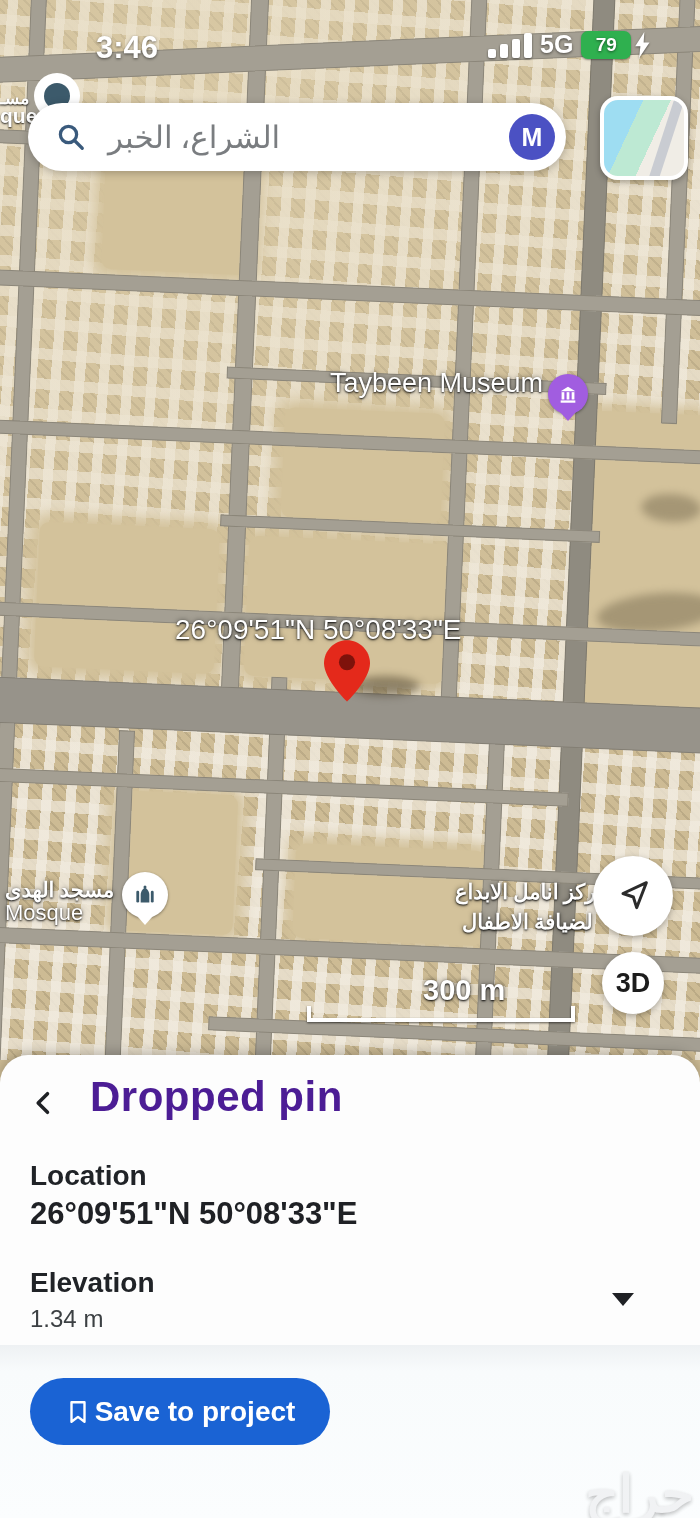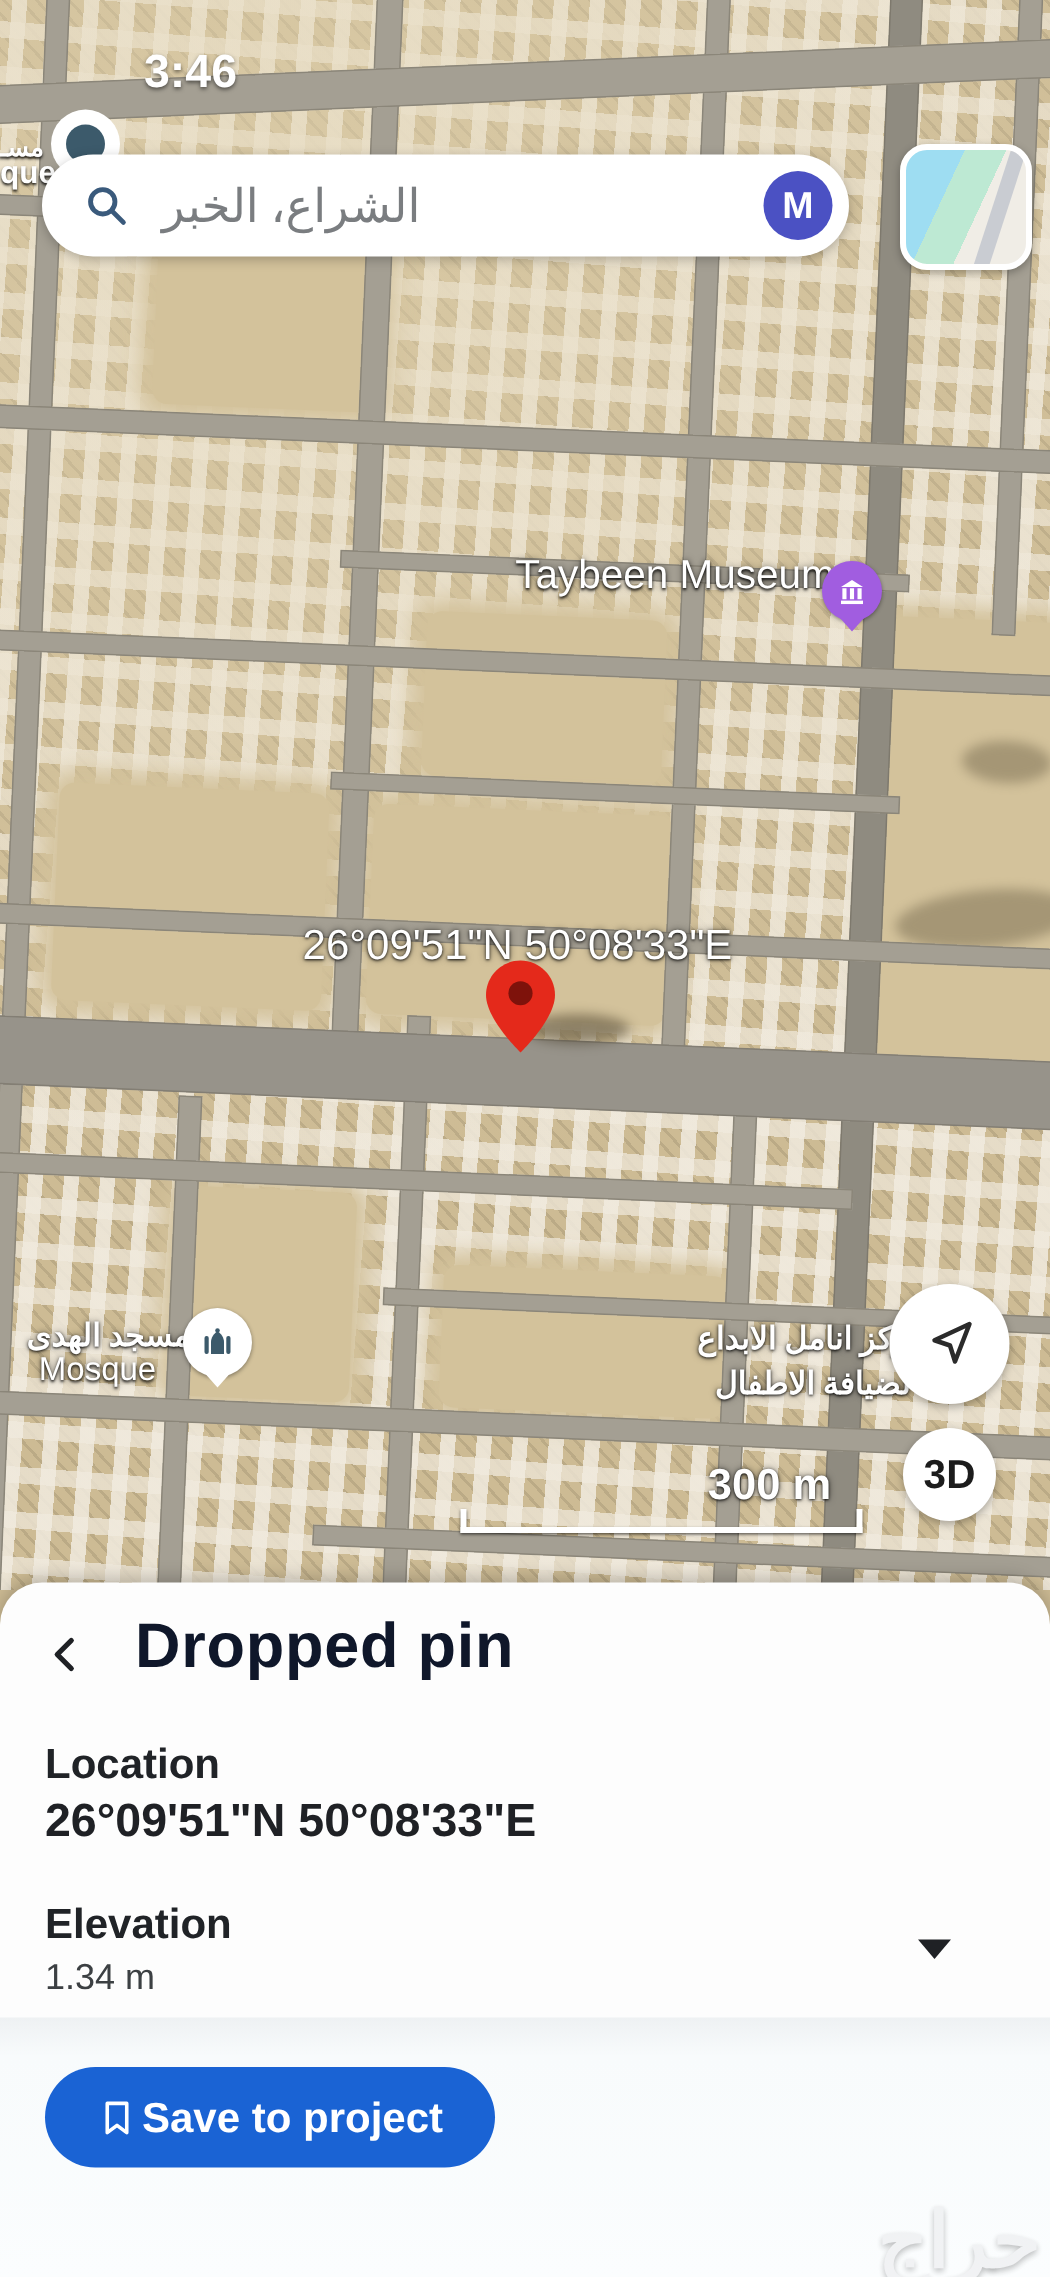"5G" div { html: none -> <div> <span> <span></span> <span></span> <span></span> <span></span> </span> <span>5G</span> <span> <span>79</span> </span> <svg> <path></path> </svg> </div> }
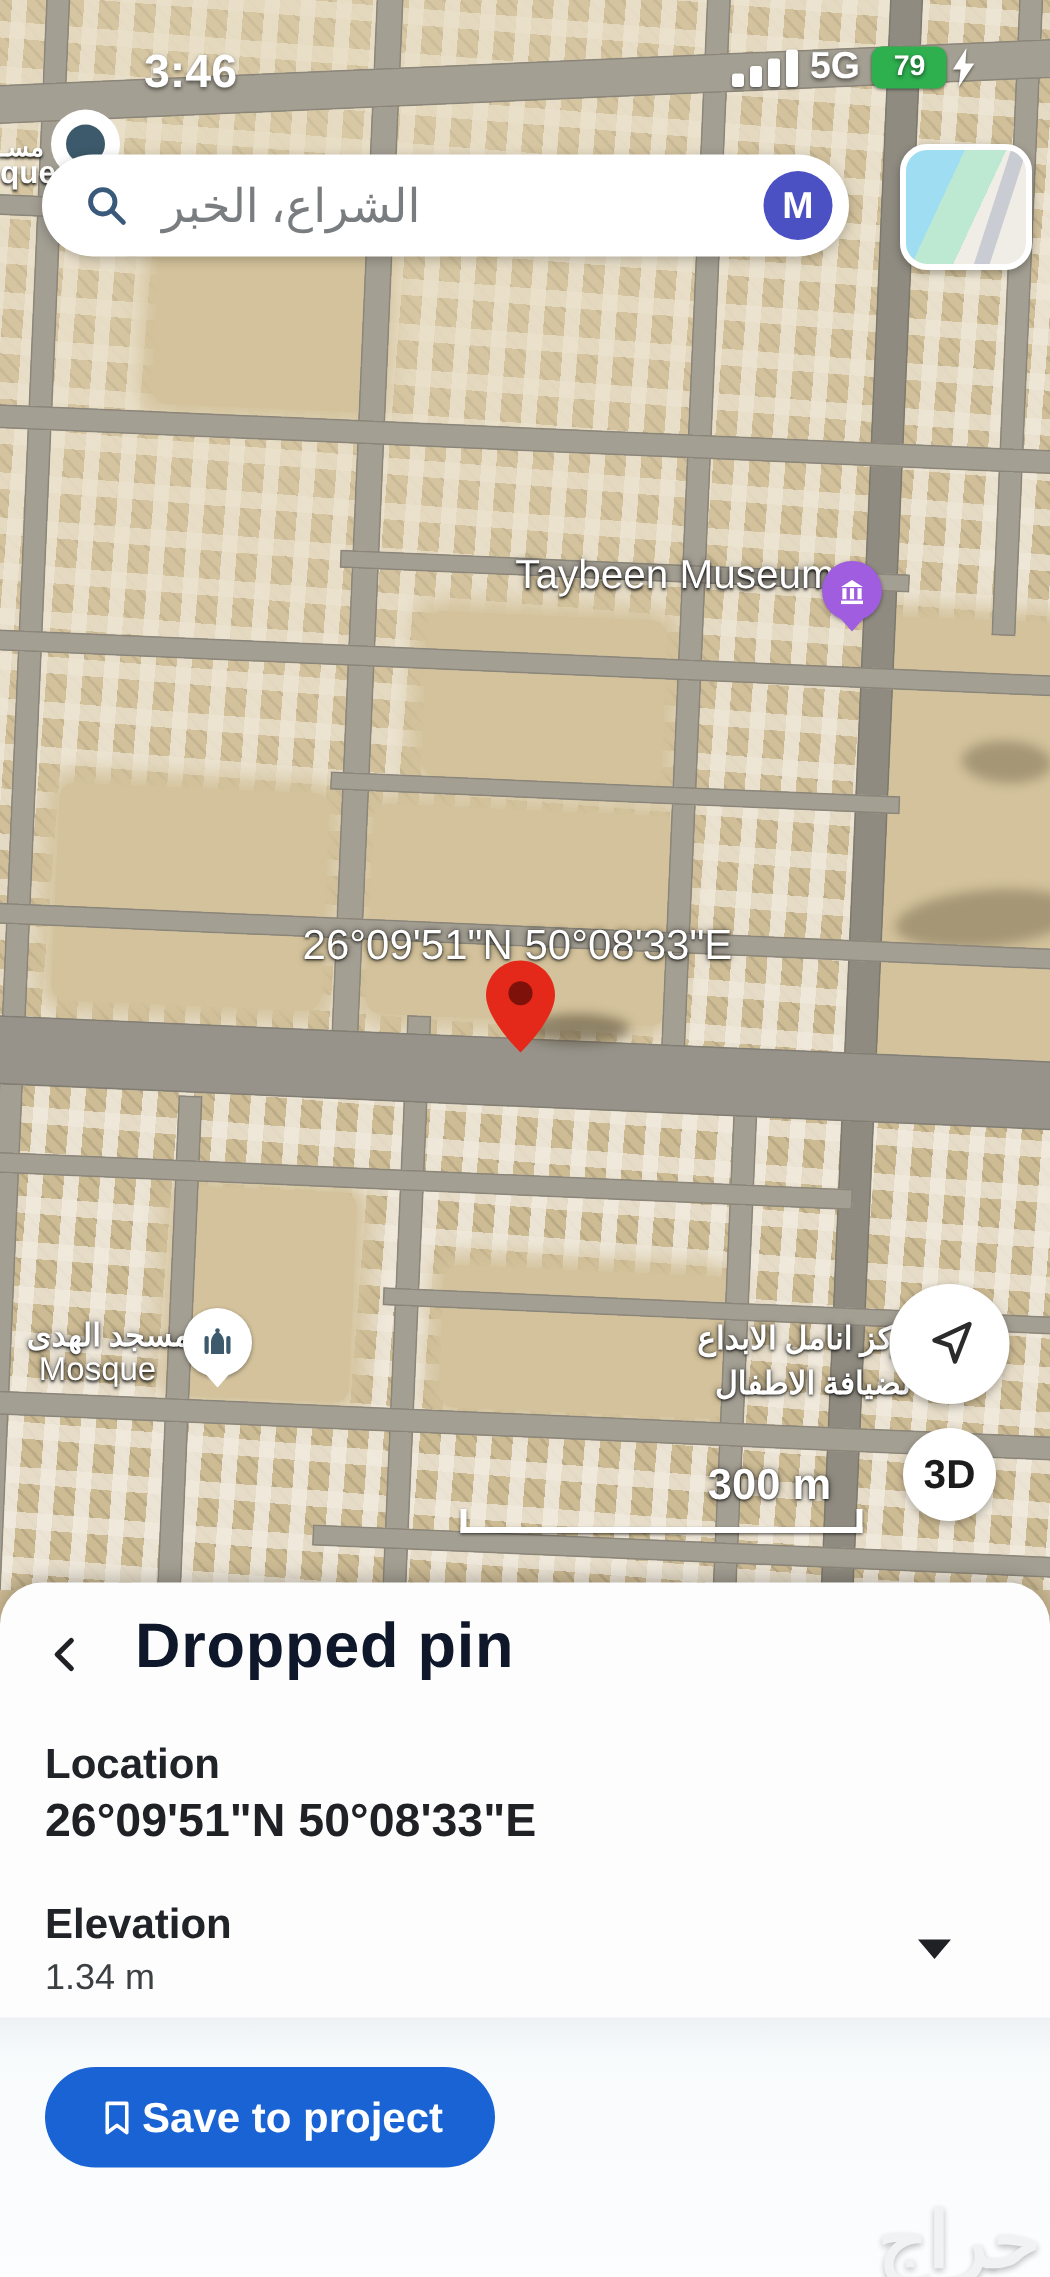"Taybeen Museum" .map-label { text-align: center -> none }
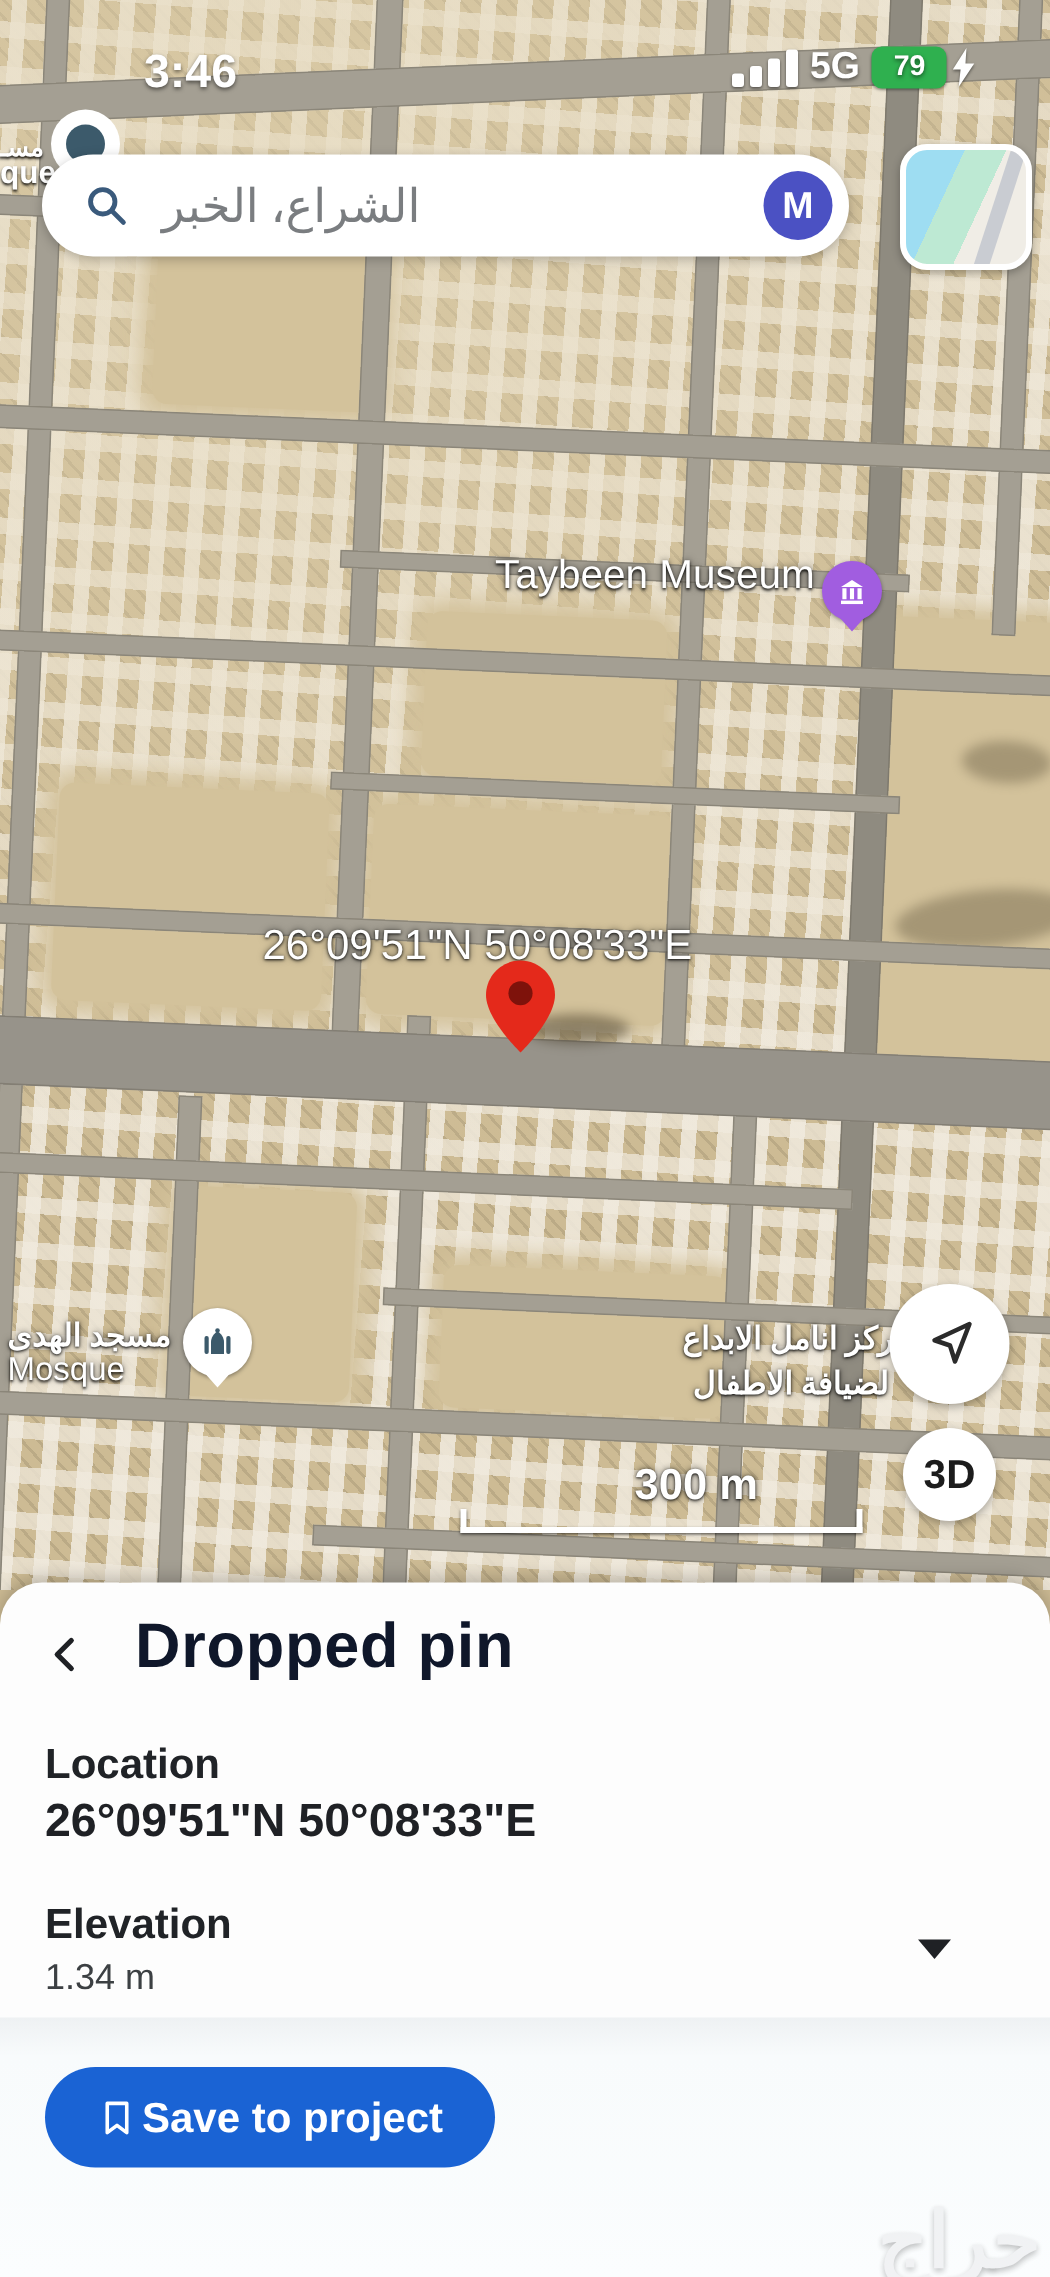"Dropped pin" #sheet-title { color: #0f172a -> #4c1d95 }
